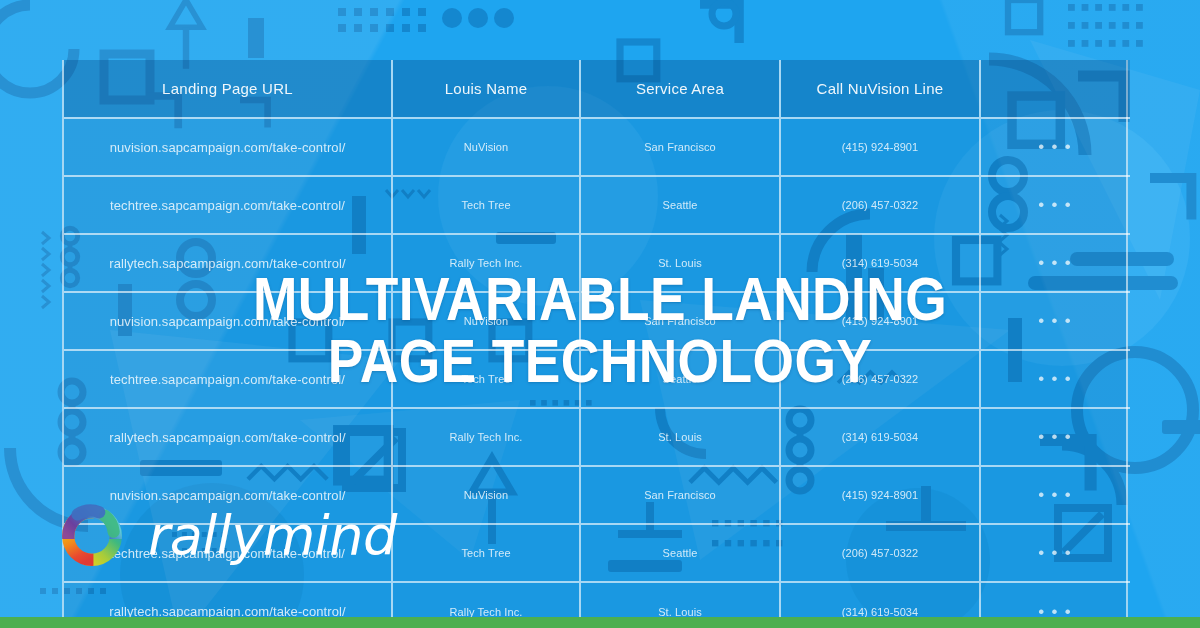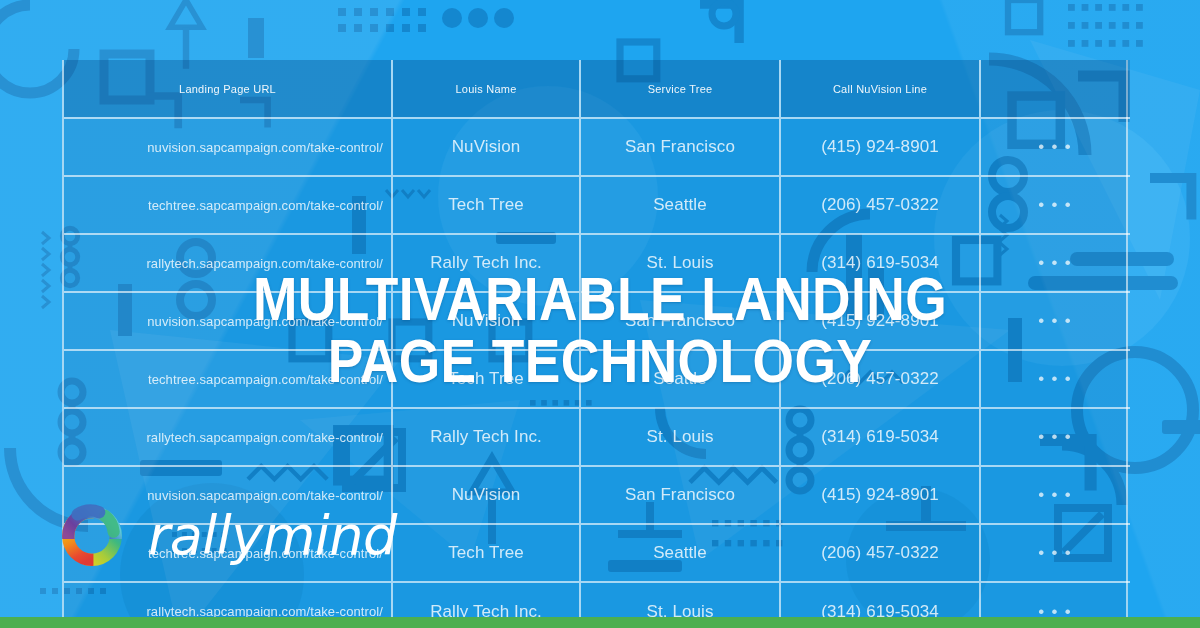"Landing Page URL" table.data-table thead th { font-size: 11px -> 15px }
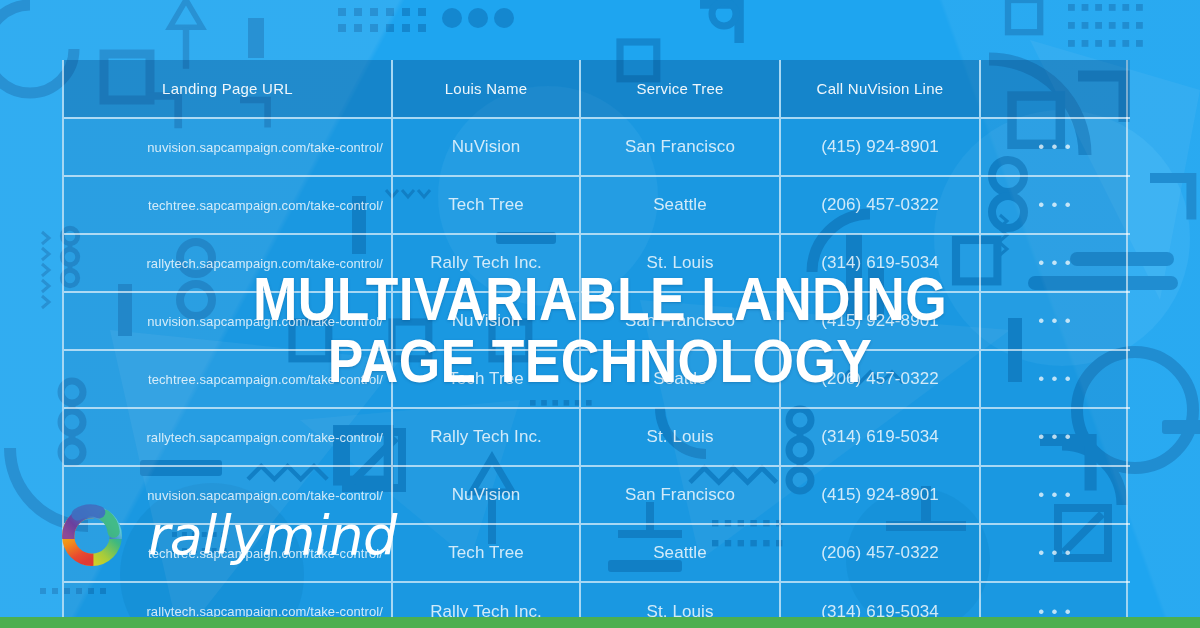"Service Tree" th { text: Tree -> Area }
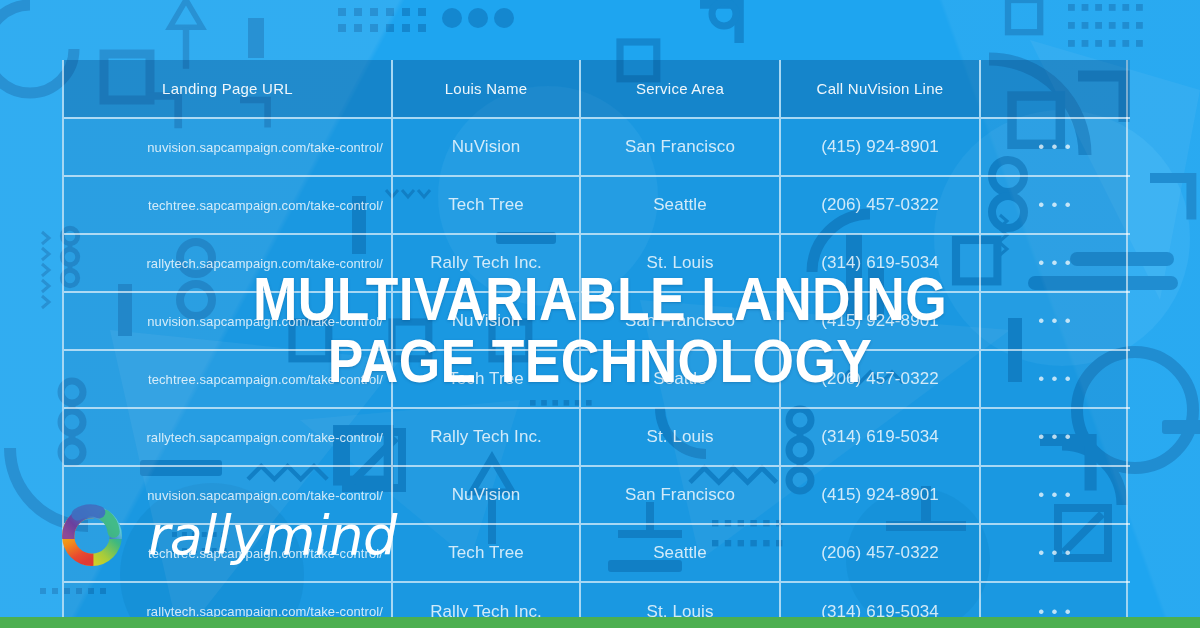"nuvision.sapcampaign.com/take-control/" table.data-table tbody td.col-url { text-align: right -> none }
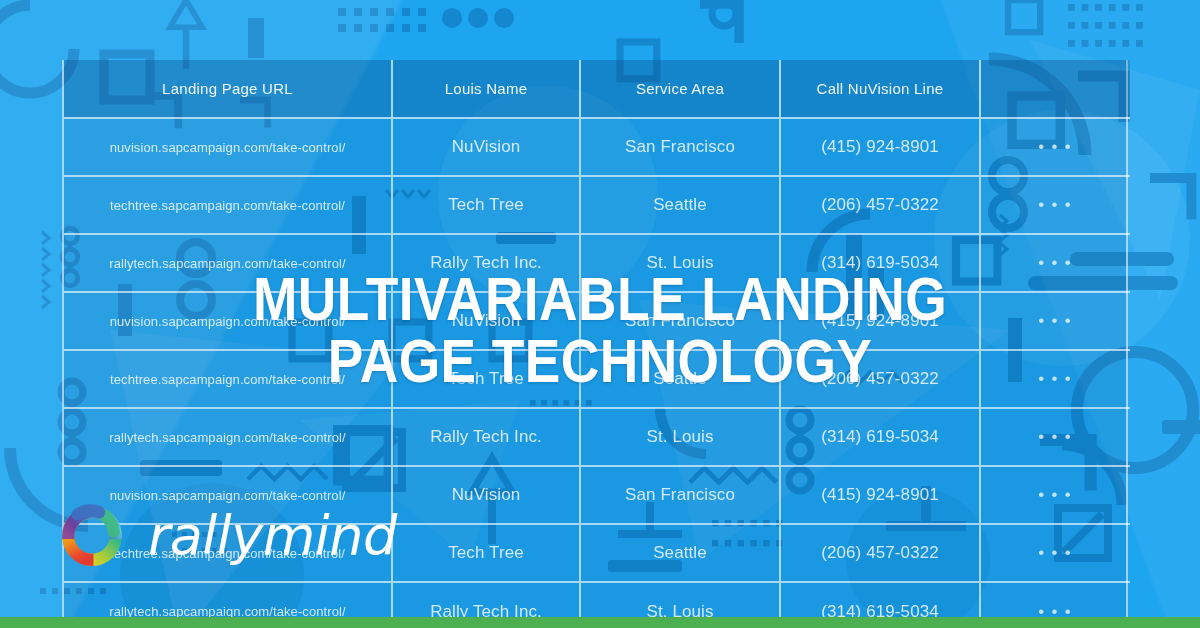"NuVision" table.data-table tbody td { font-size: 17px -> 11px }
